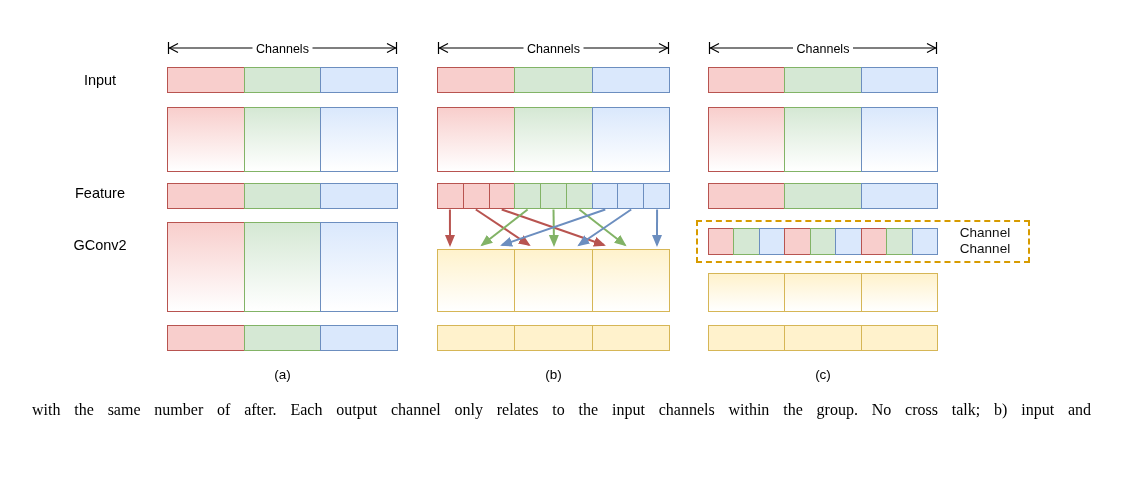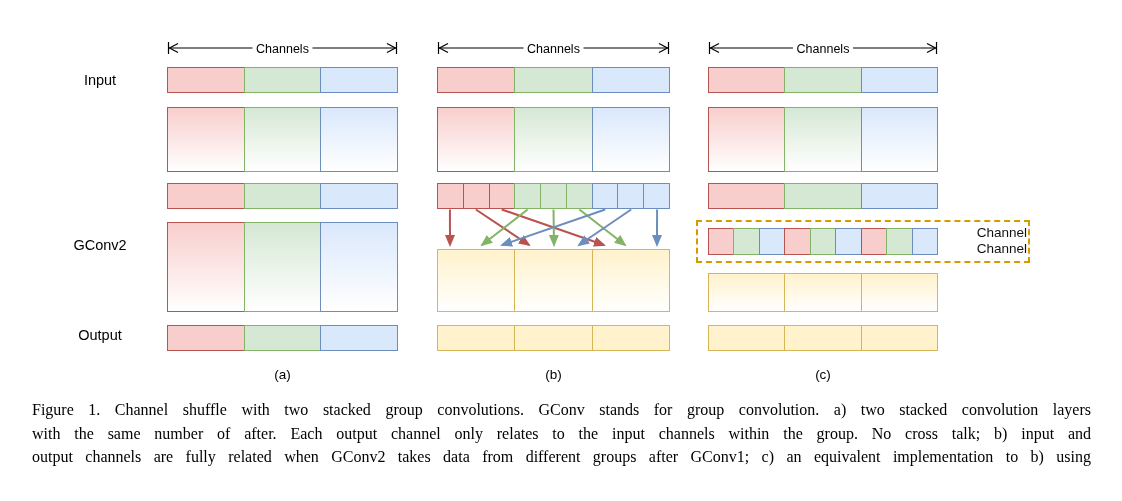"Feature" div.row-label { html: none -> <div>Feature</div> }
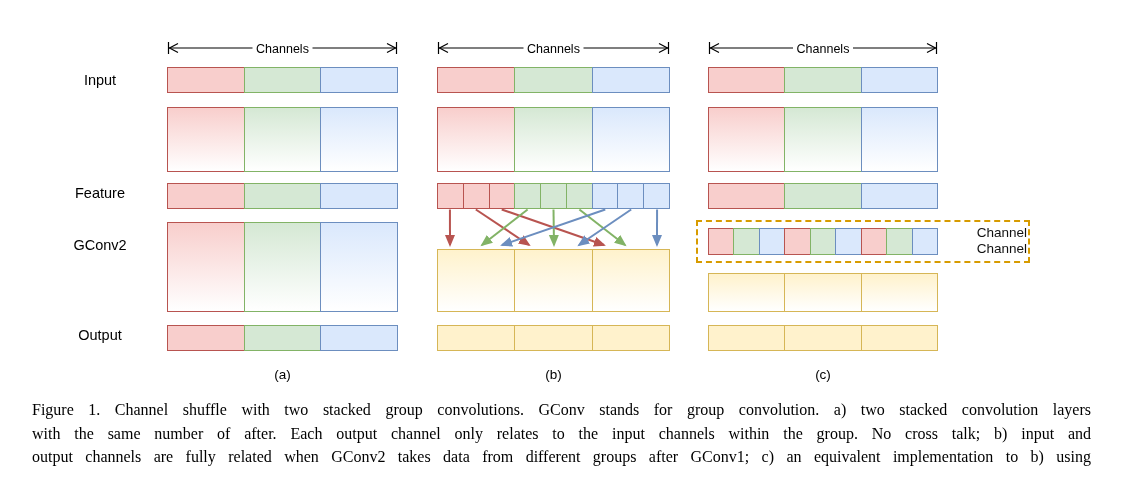"Channel" .shuffle-label { text-align: right -> center }
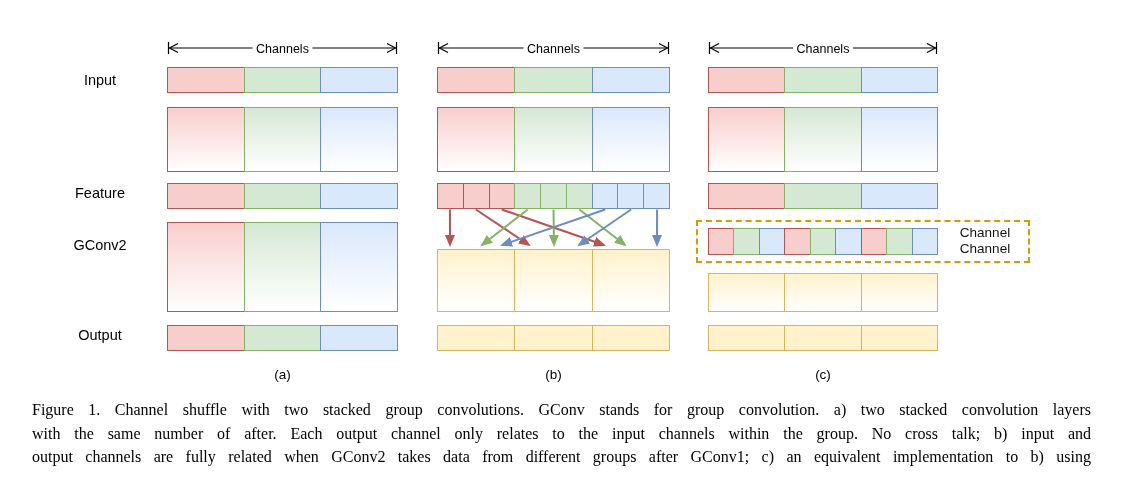"Output" div.row-label { html: <div>Output</div> -> none }
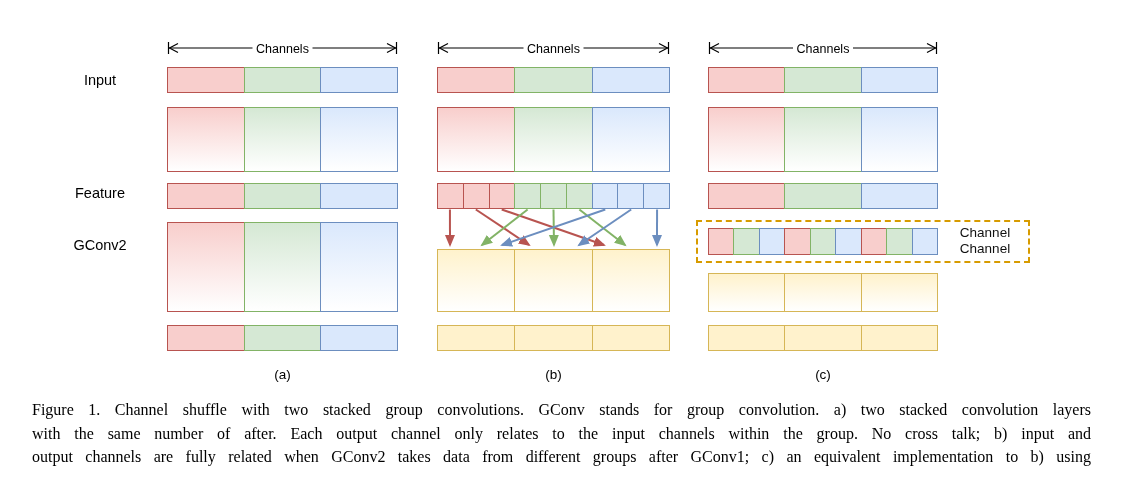"Figure 1. Channel shuffle with" div.cap-line { html: <div>Figure 1. Channel shuffle with two stacked group convolutions. GConv stands for group convolution. a) two stacked convolution layers</div> -> none }
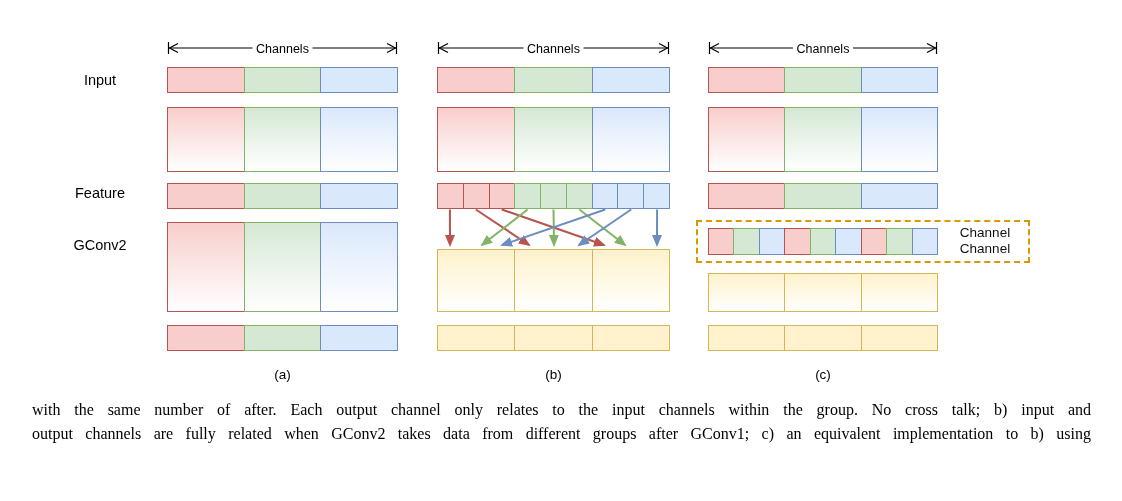"output channels are fully related" div.cap-line { html: <div>output channels are fully related when GConv2 takes data from different groups after GConv1; c) an equivalent implementation to b) using</div> -> none }
